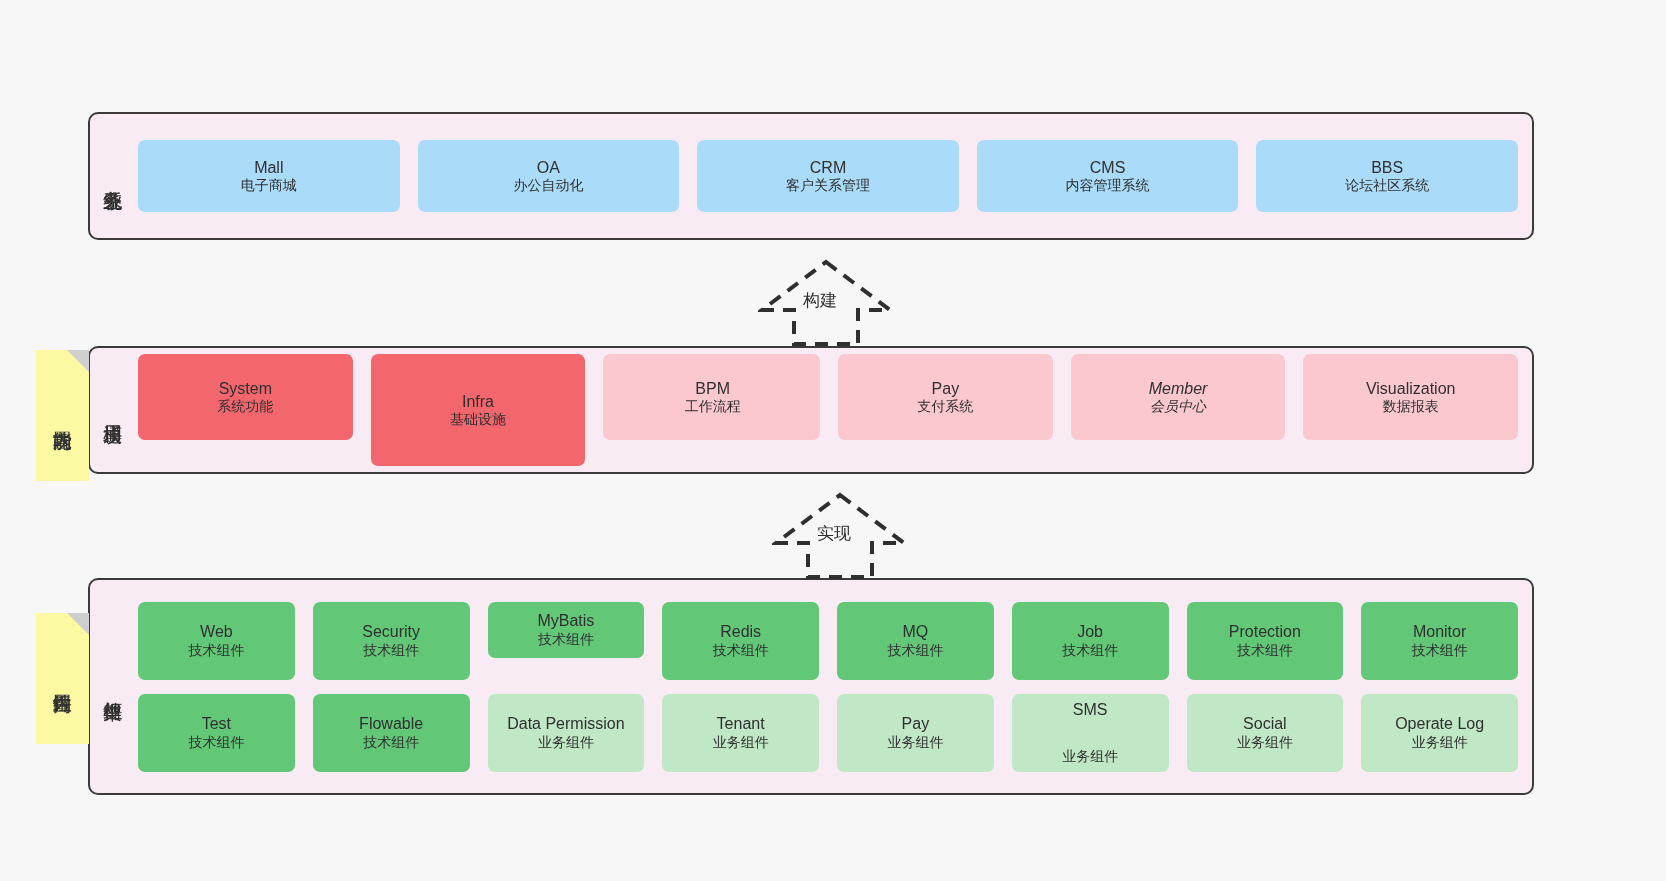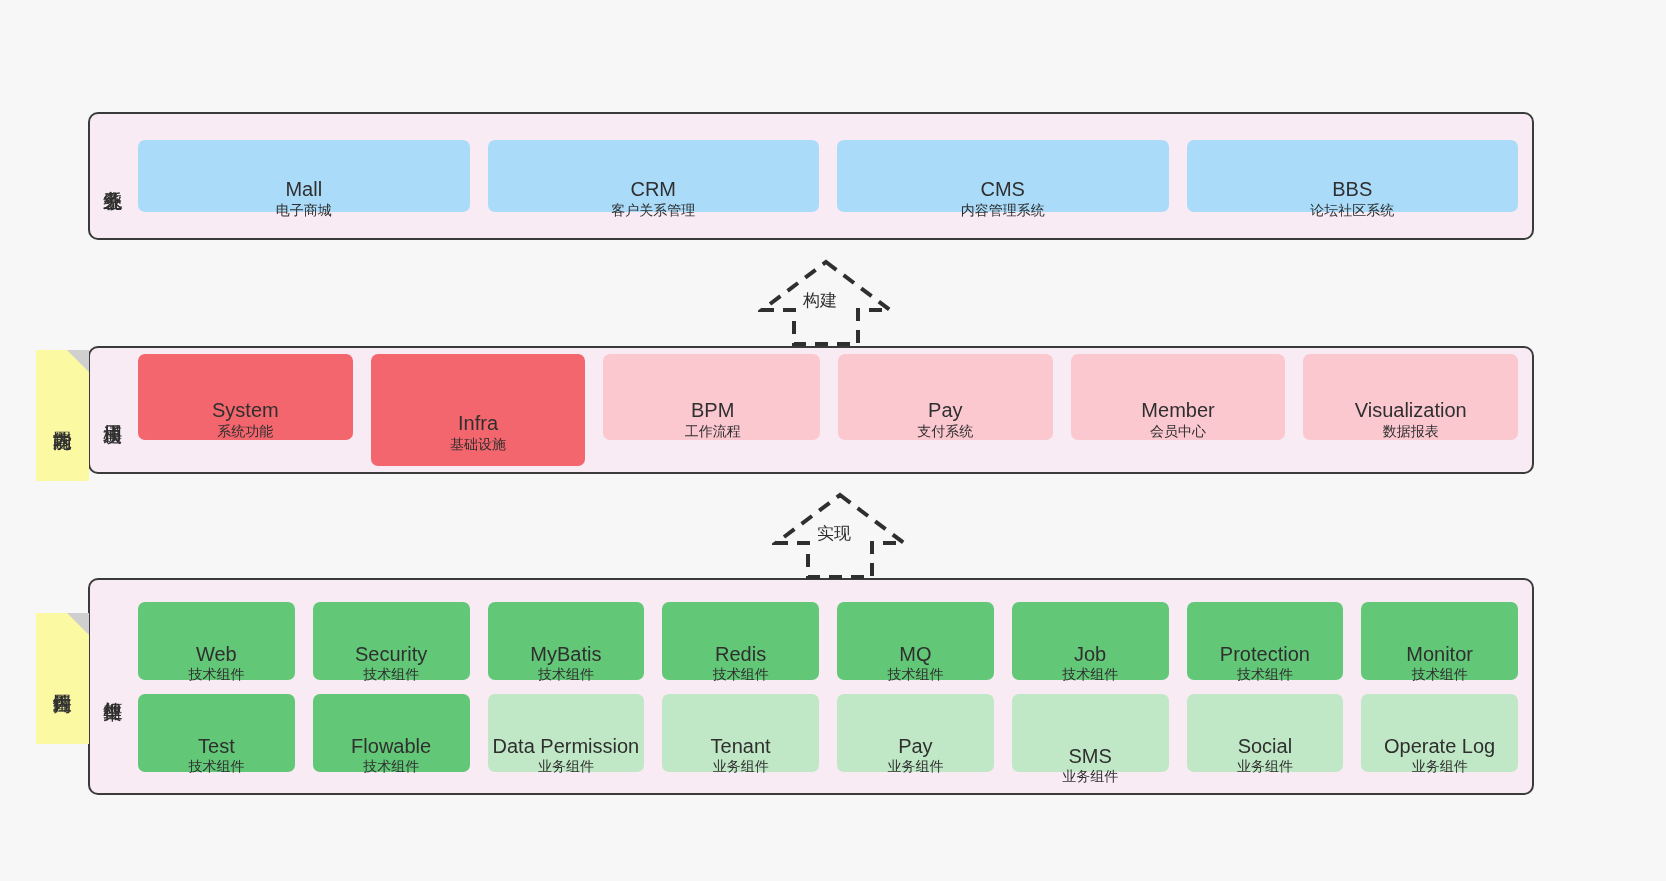"Mall" .card .t1 { font-size: 20px -> 16px; margin-top: 44px -> none }
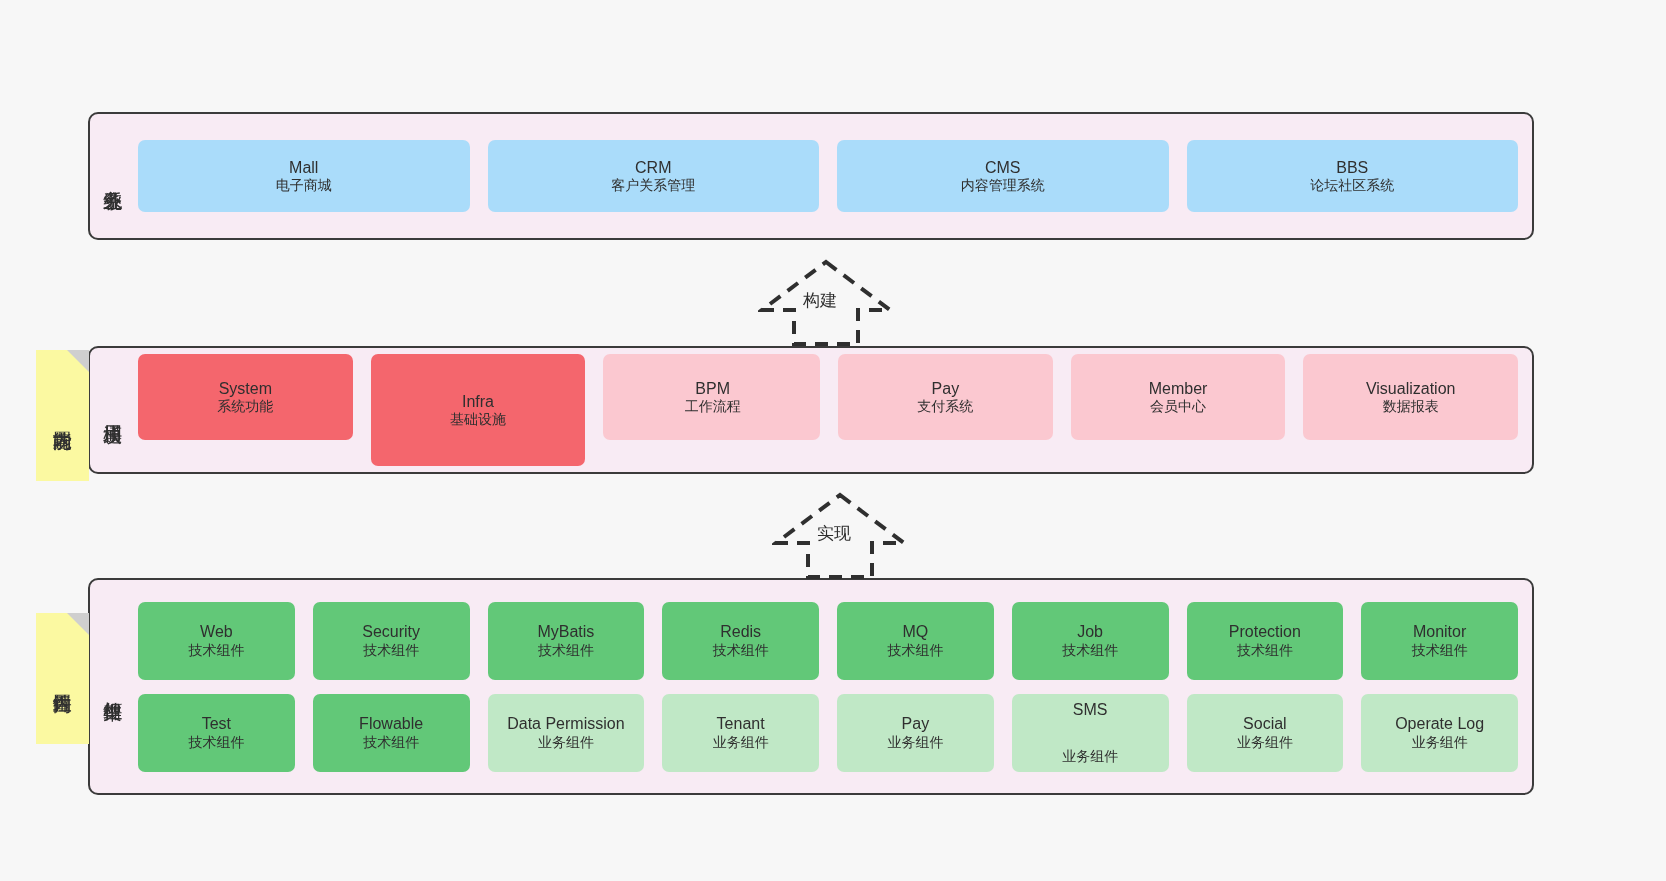"OA" div.card { html: none -> <div> <div>OA</div> <div>办公自动化</div> </div> }
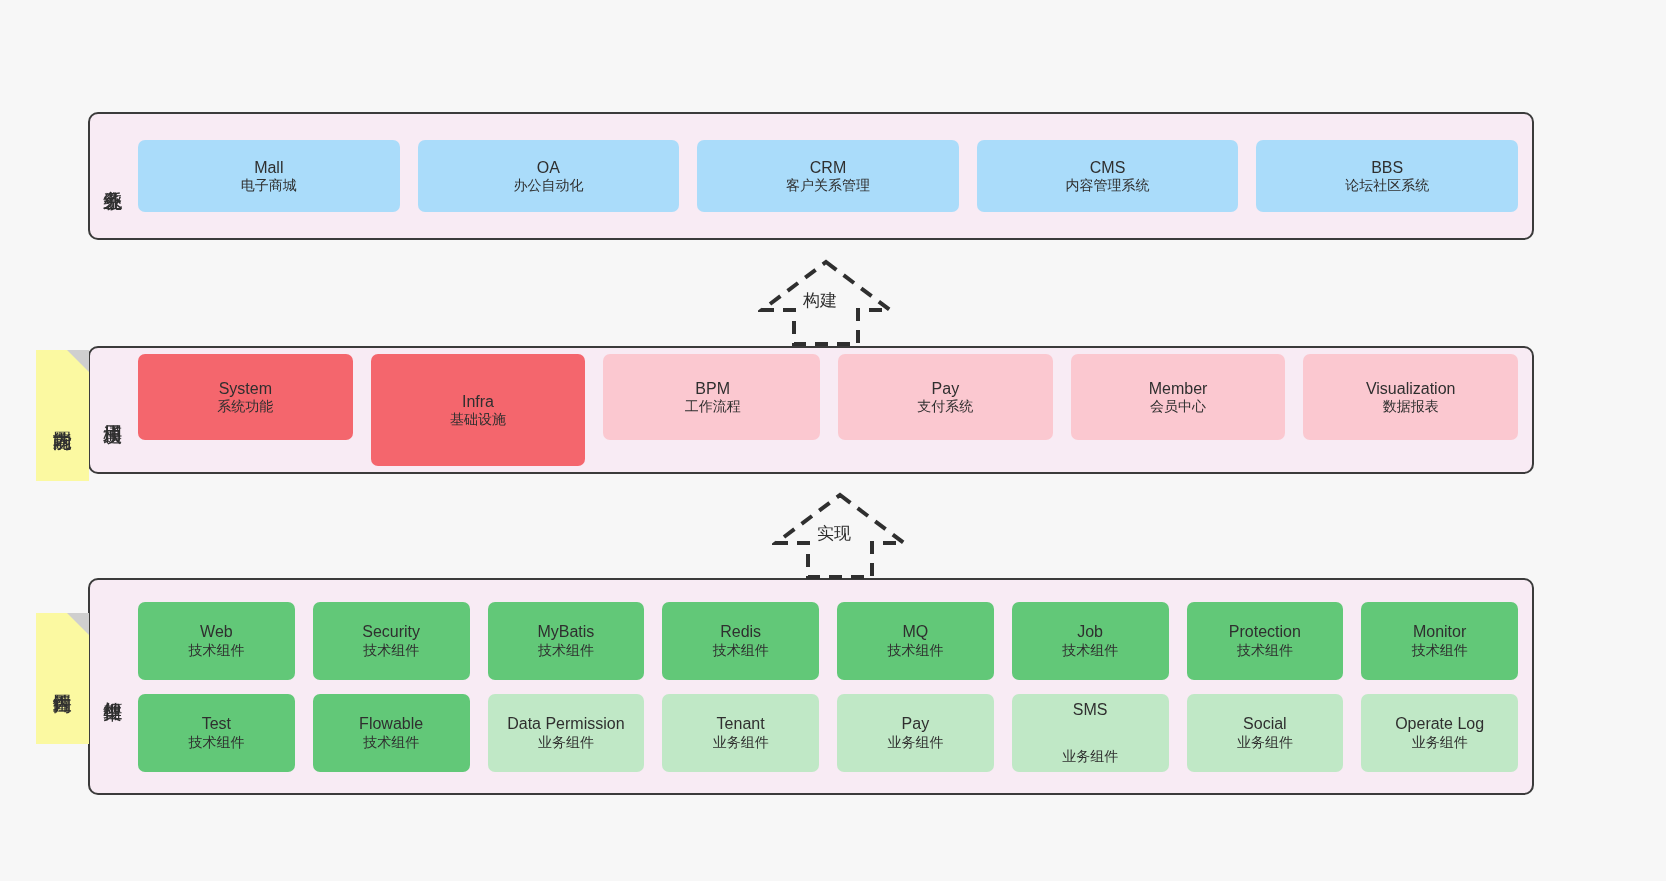"Member" div.card { font-style: none -> italic }
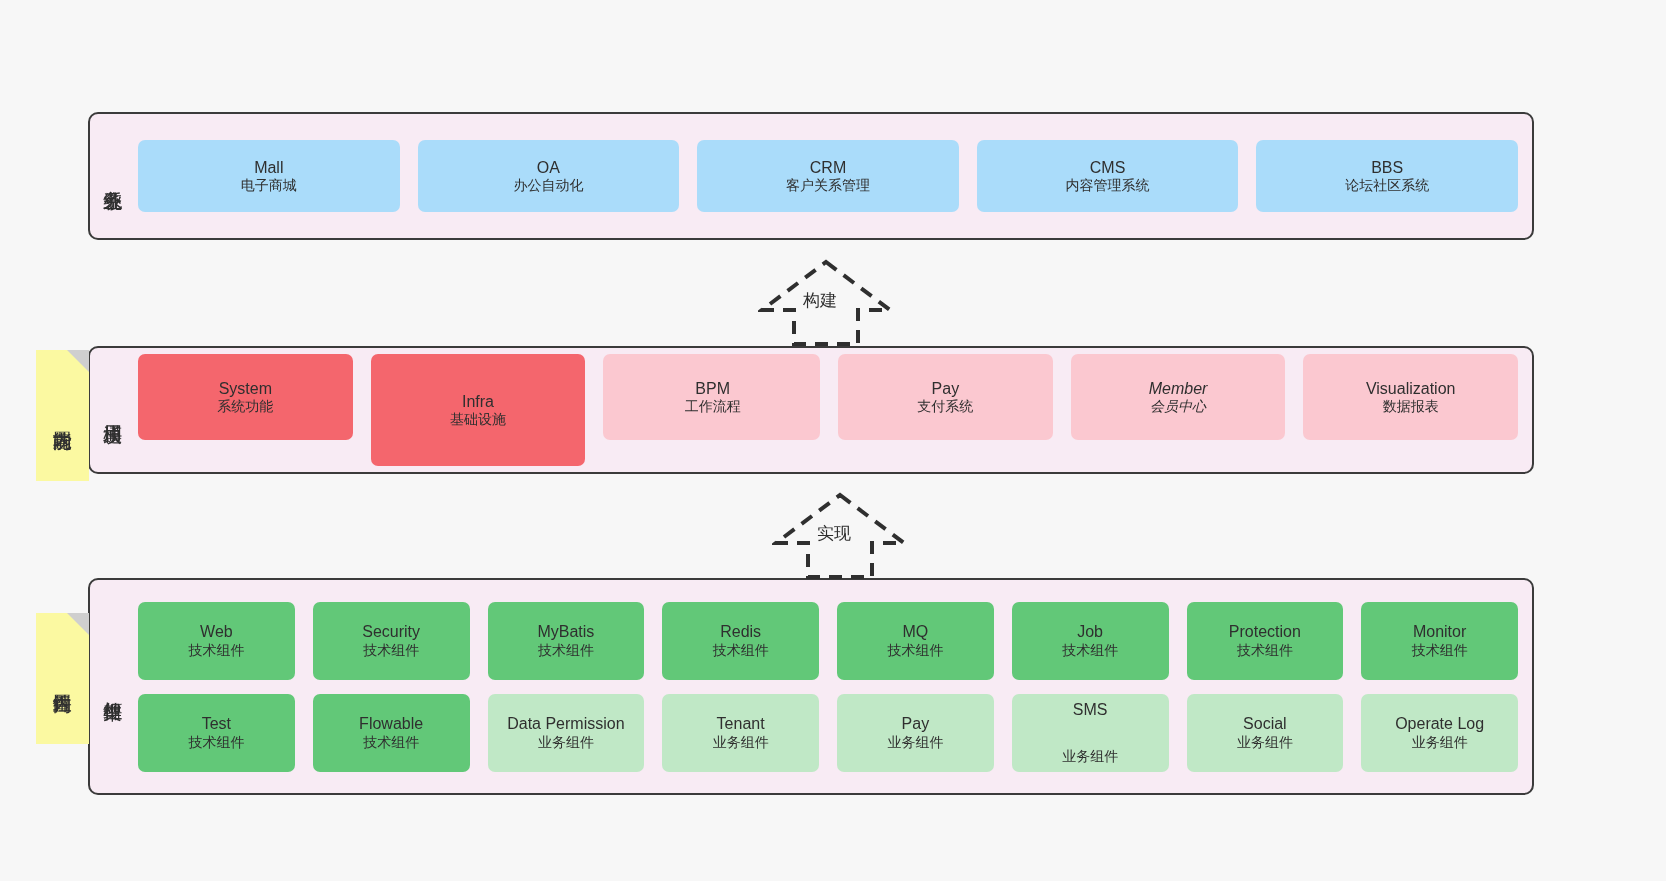"MyBatis" div.card { height: 78px -> 56px }
